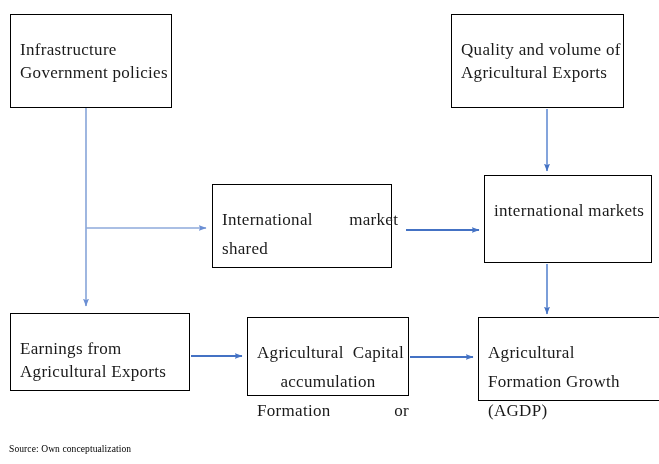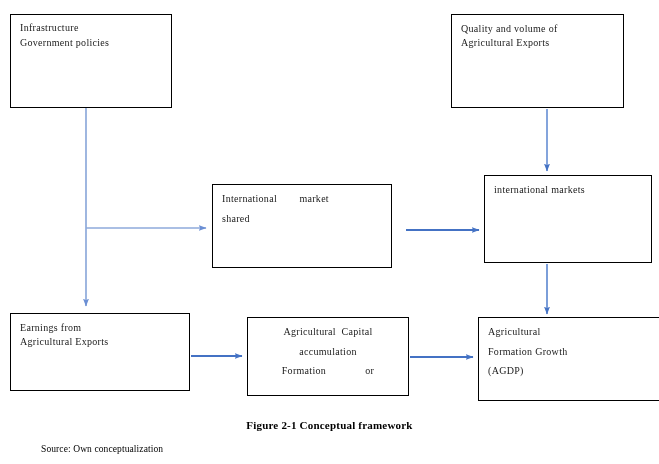"Infrastructure" .node { font-size: 10px -> 17px; padding: 7px 9px 6px 9px -> 24px 9px 6px 9px }
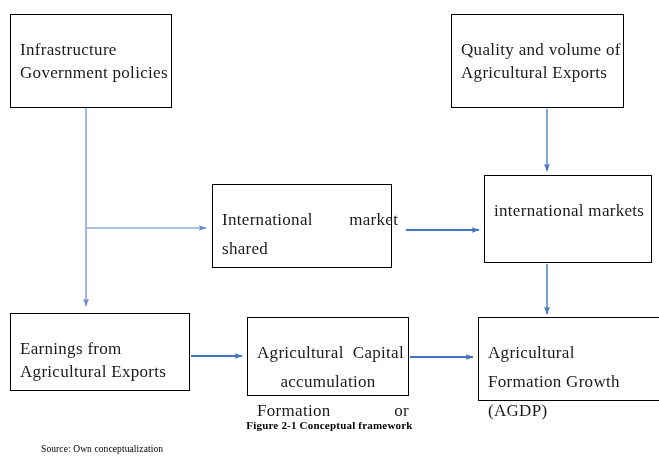"Figure 2-1 Conceptual framework" div { html: <div>Figure 2-1 Conceptual framework</div> -> none }
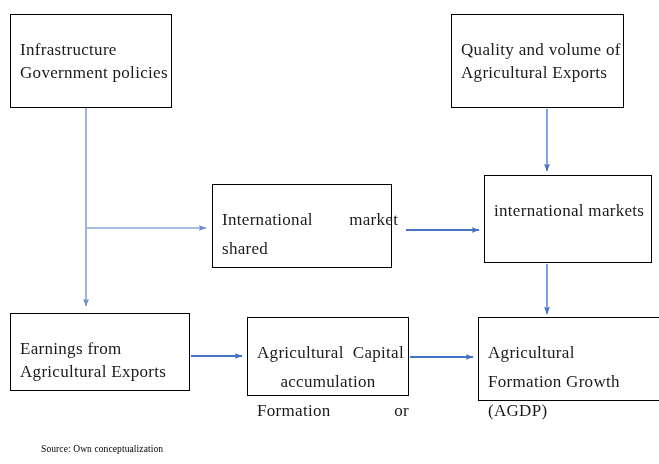"Source: Own conceptualization" #source-note { margin-left: 32px -> none }
